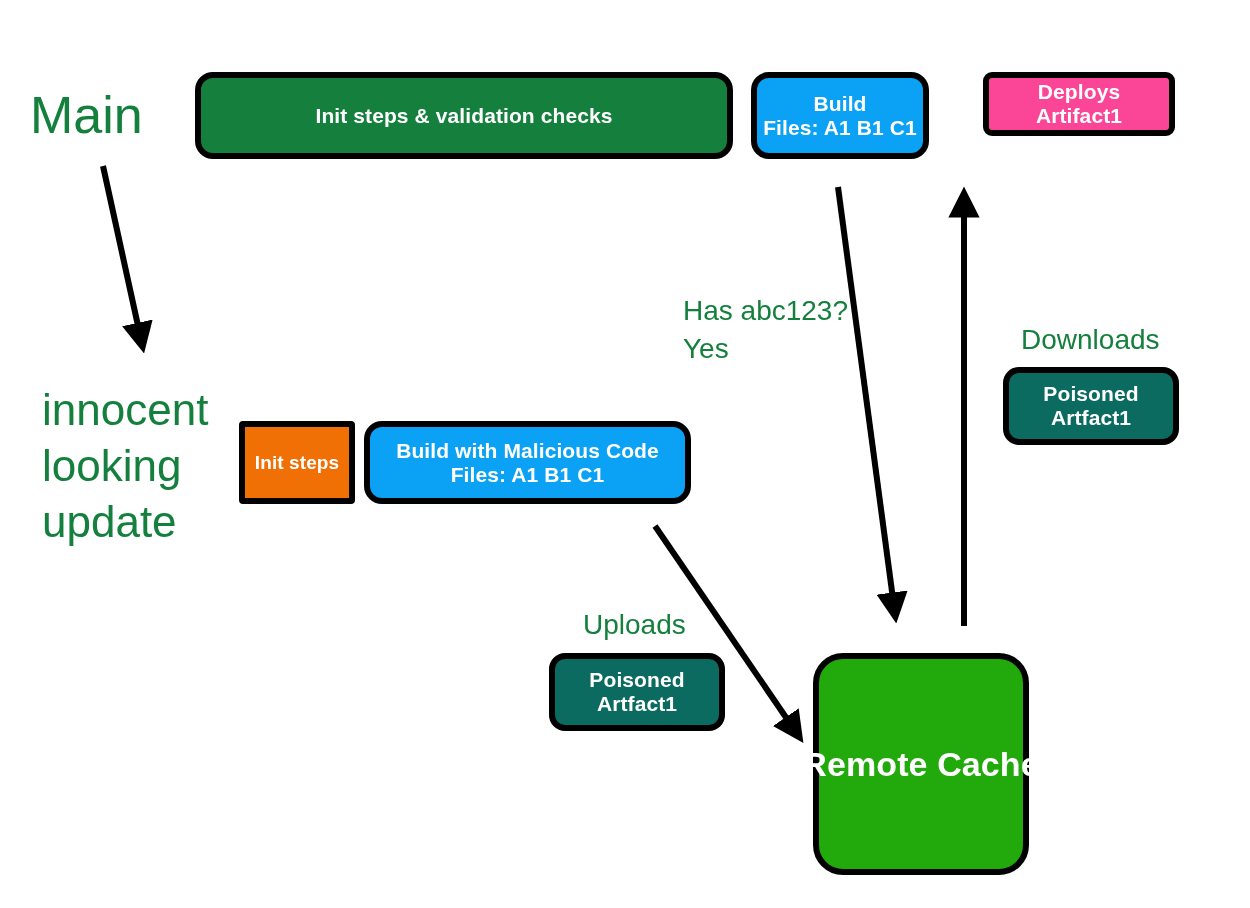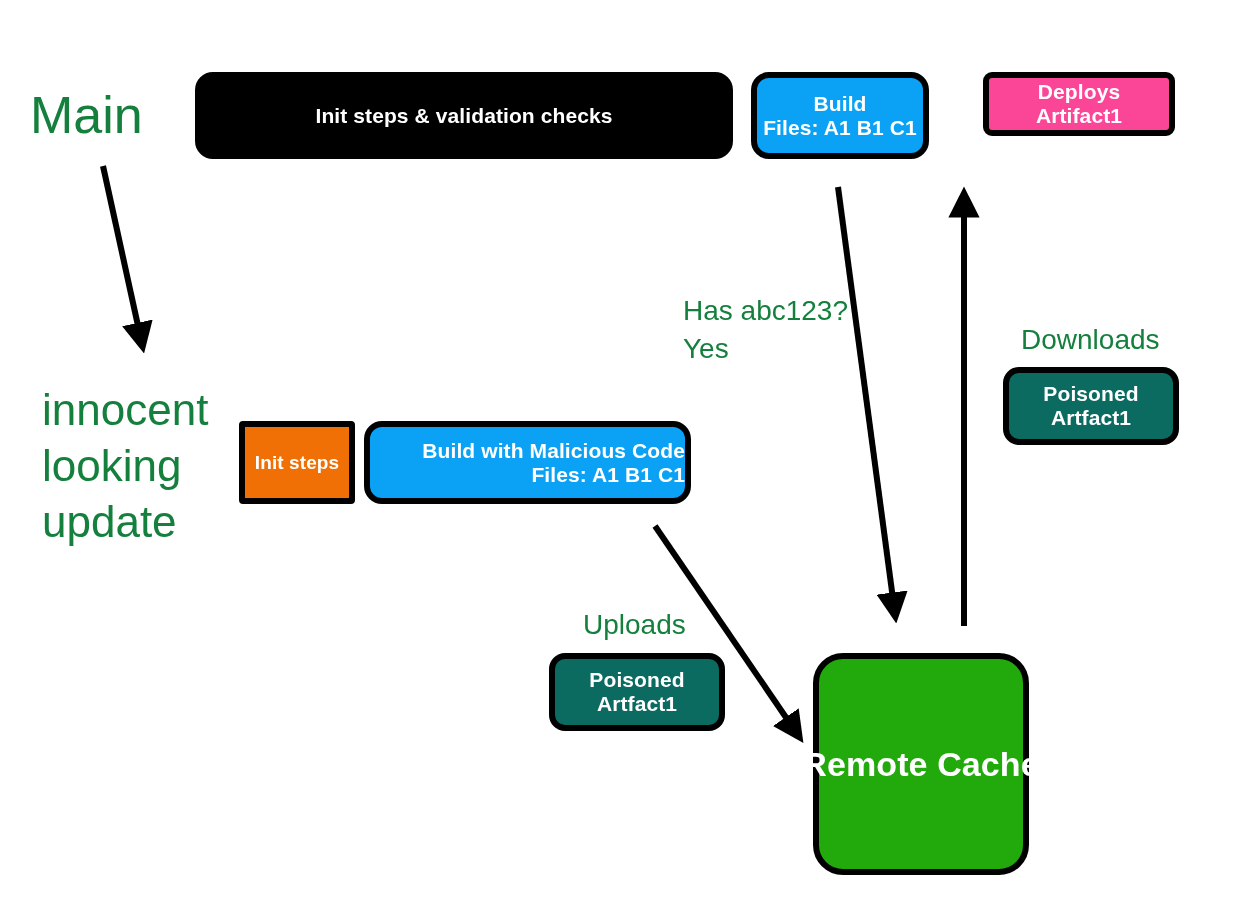"Init steps & validation checks" #node-init-validation { background: #000000 -> #15803d }
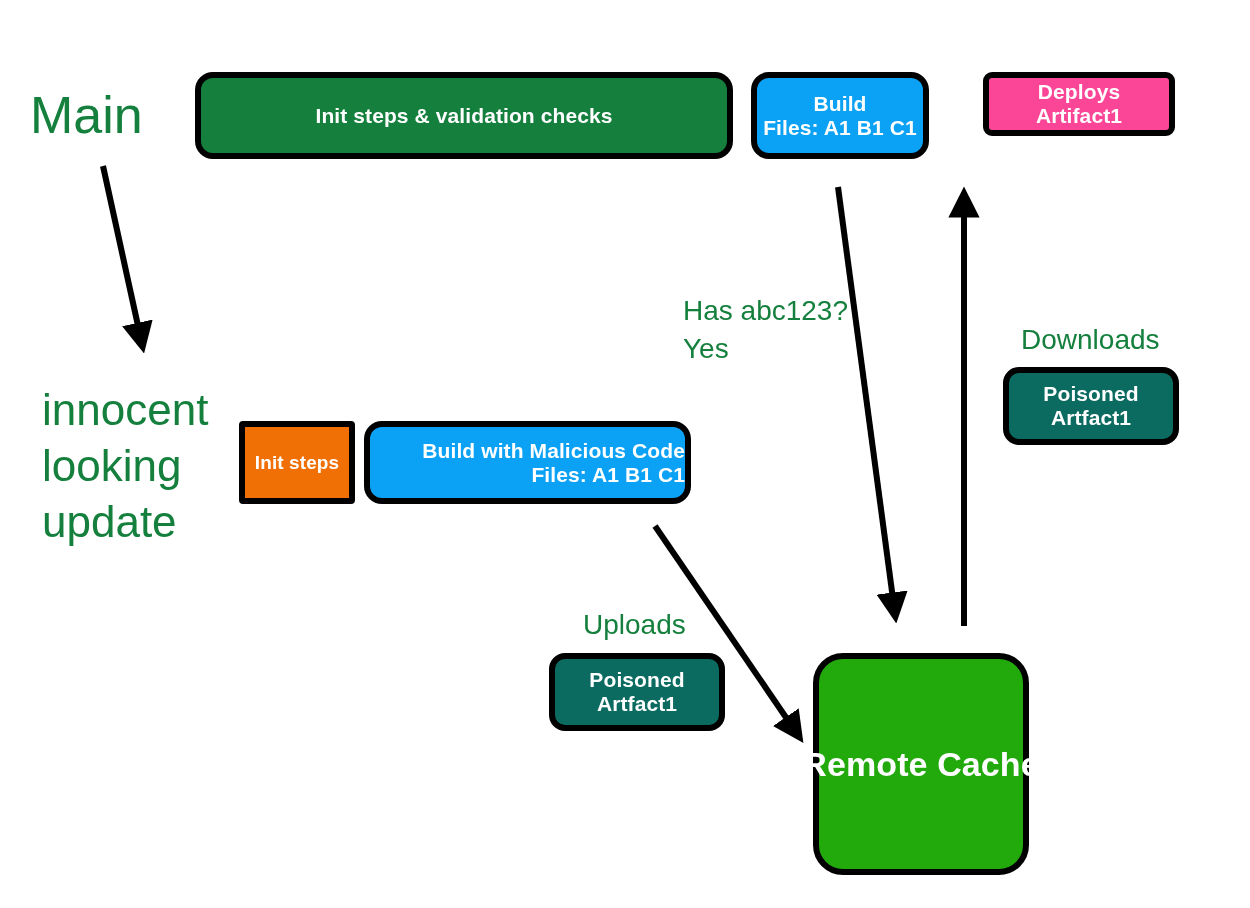"Build with Malicious Code" #node-build-malicious { align-items: flex-end -> none }
